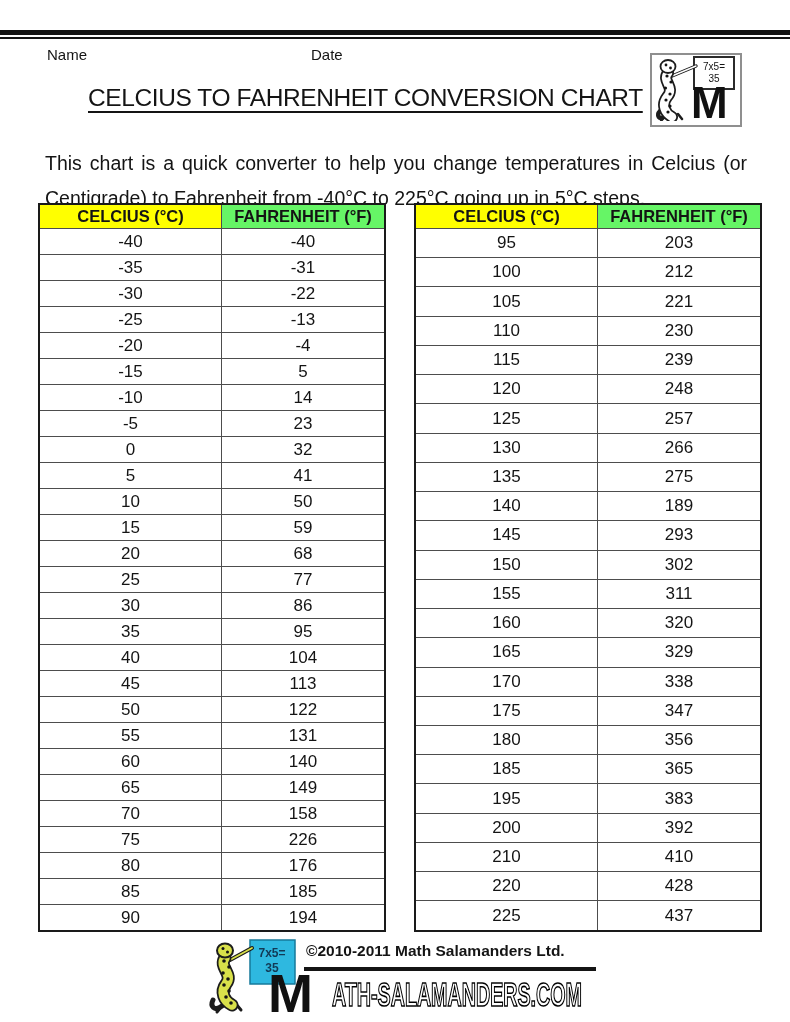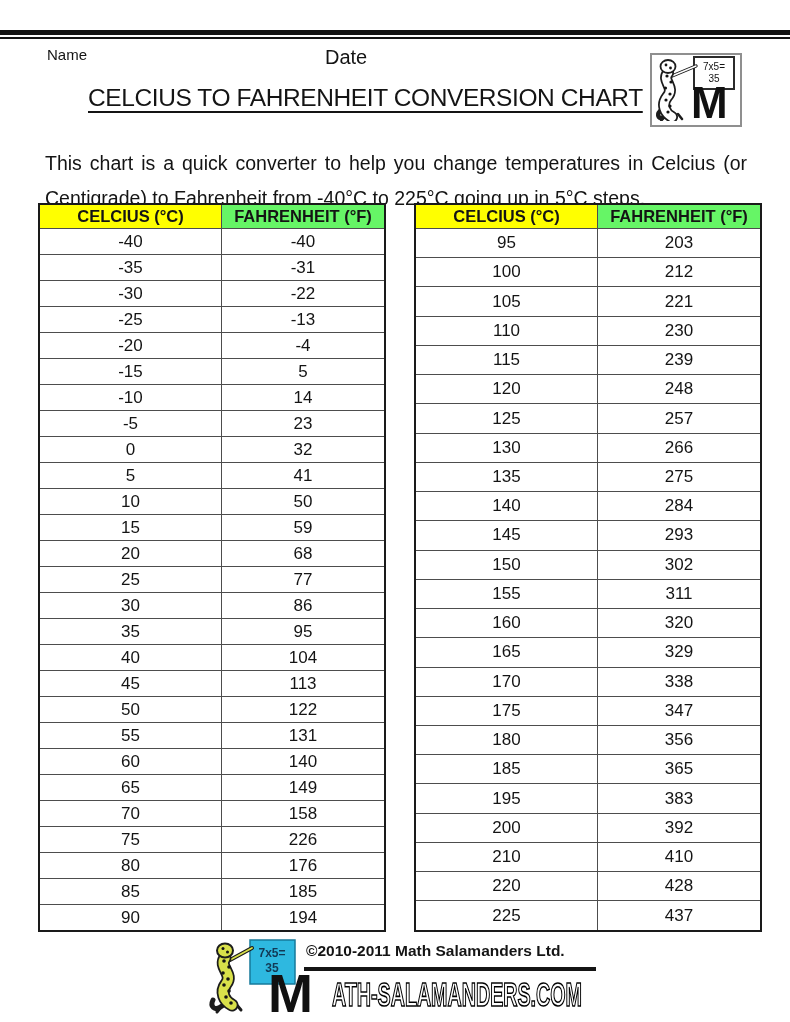"Date" .date-label { font-size: 20px -> 15px; left: 325px -> 311px }
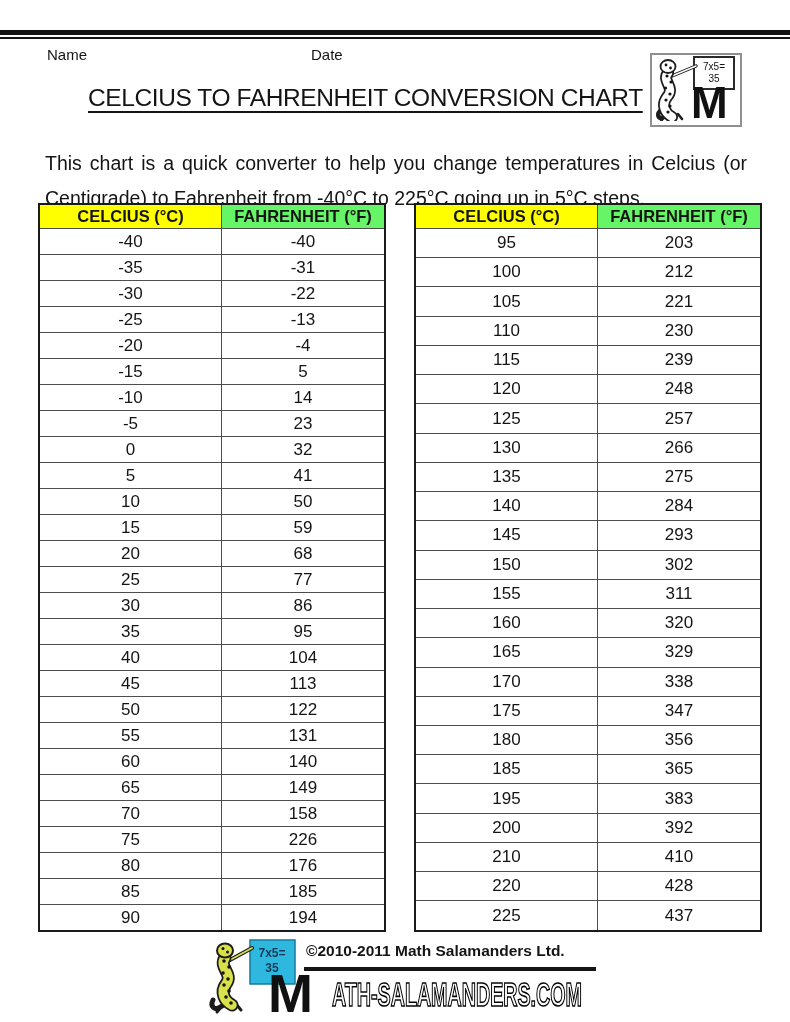"284" td { text: 284 -> 189 }
